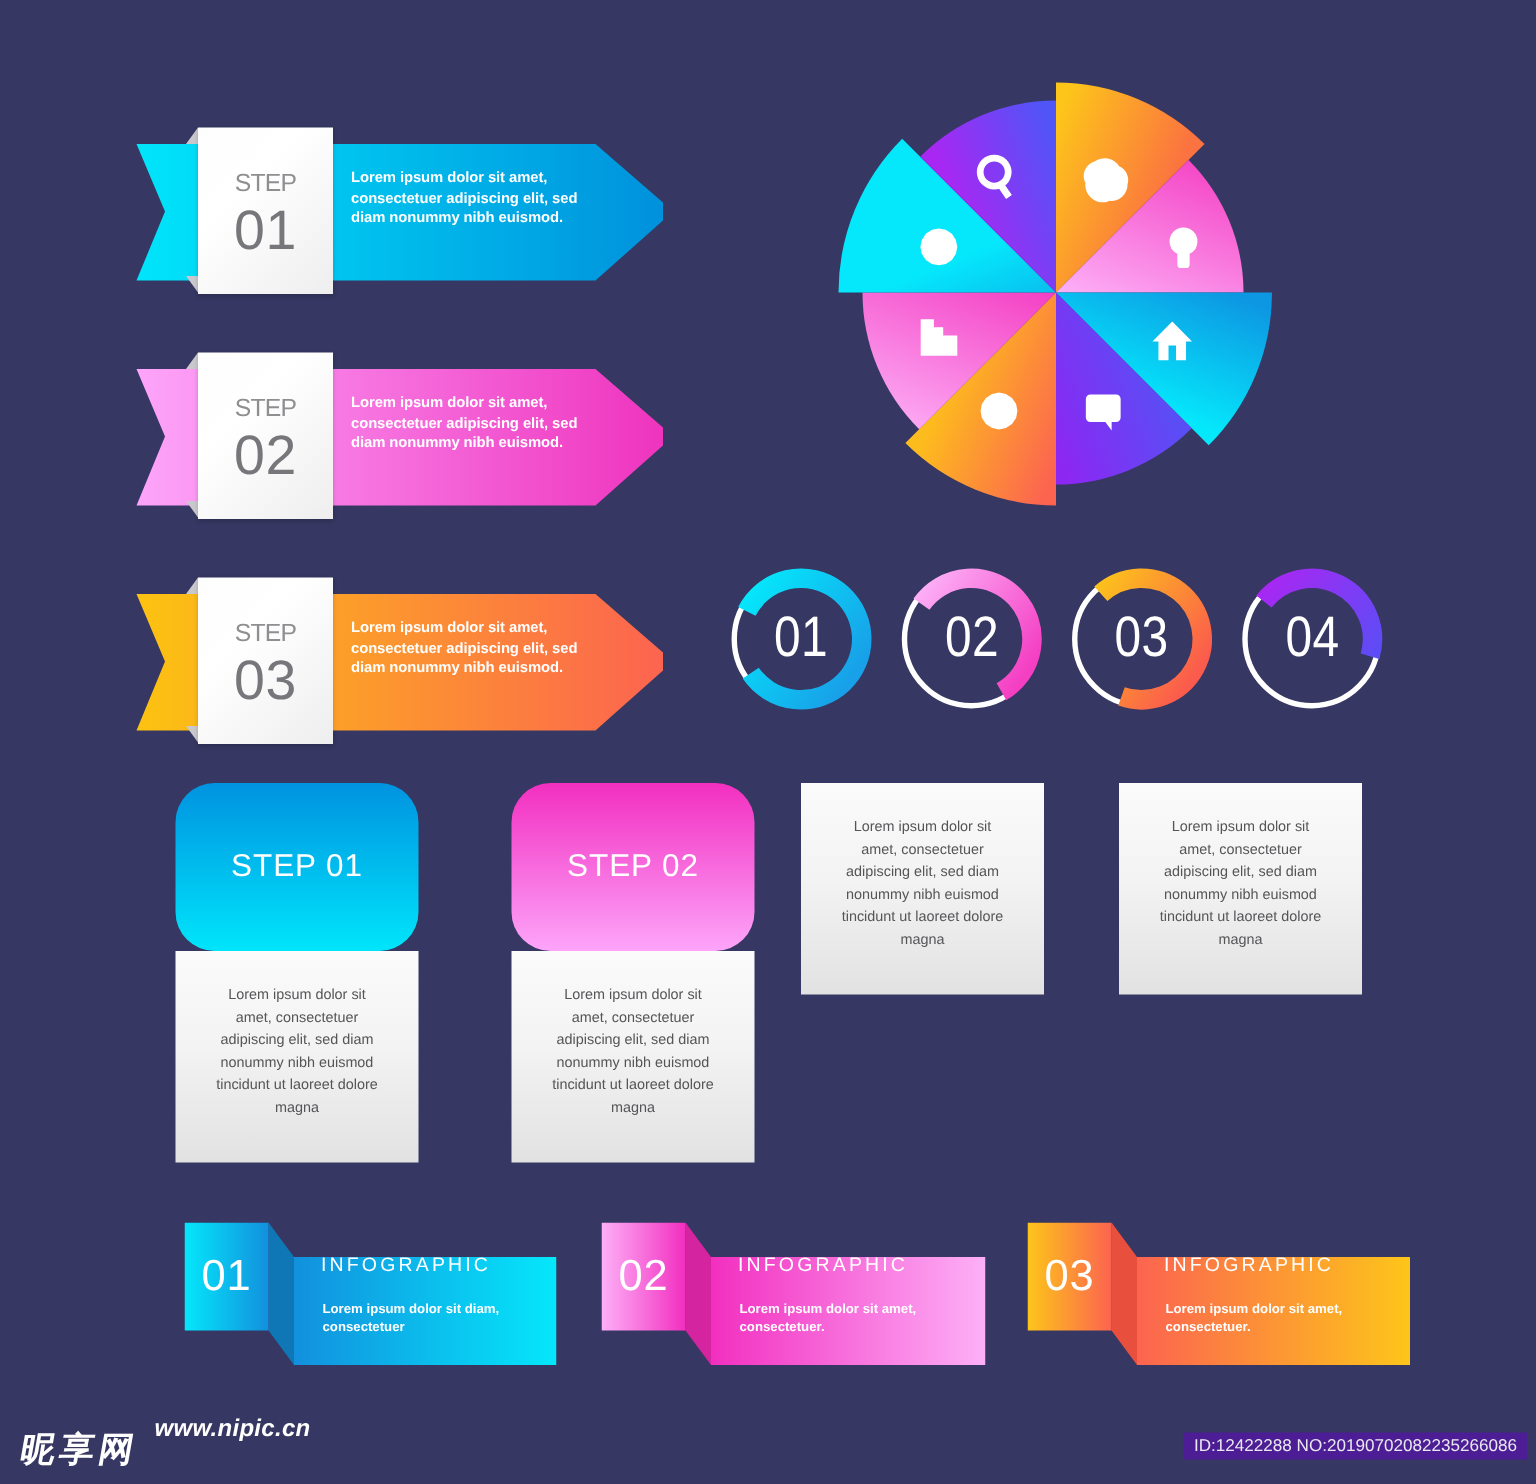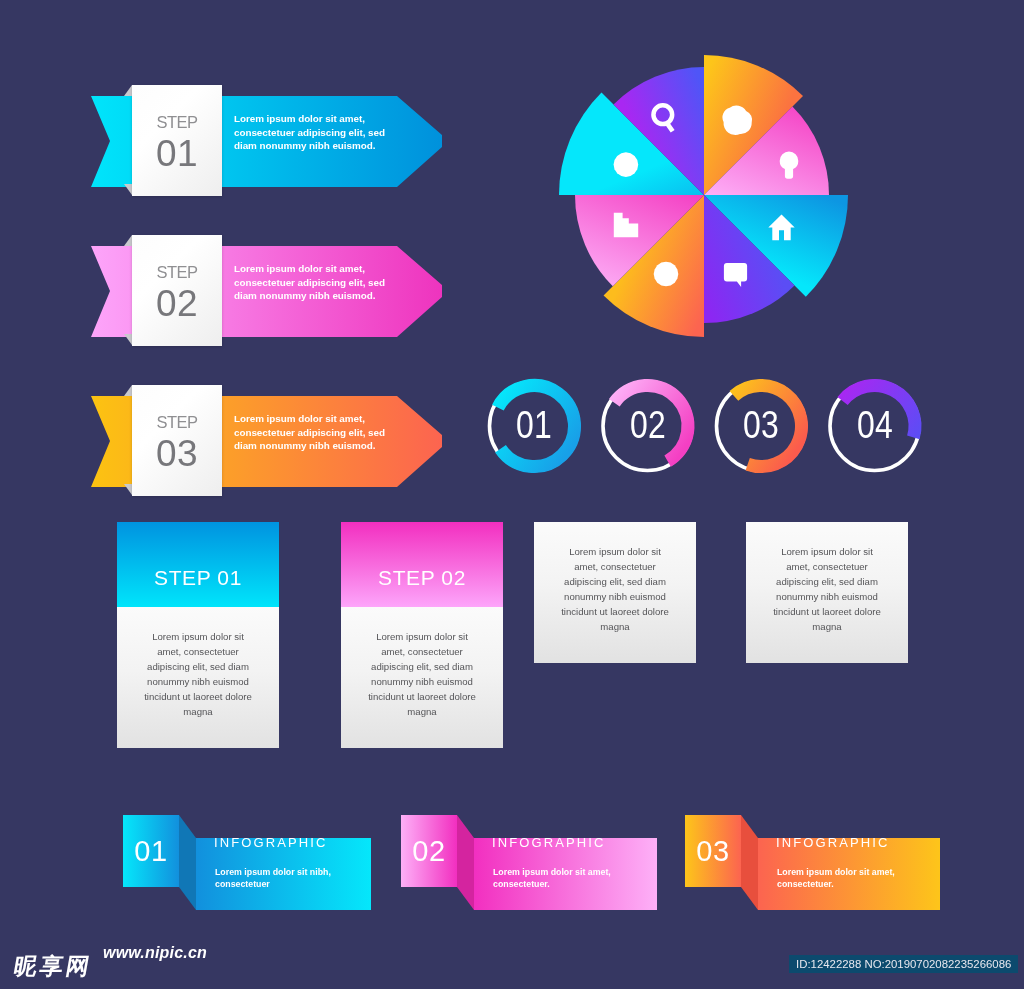"STEP 01" .card-head { border-radius: none -> 26px; height: 85px -> 112px }
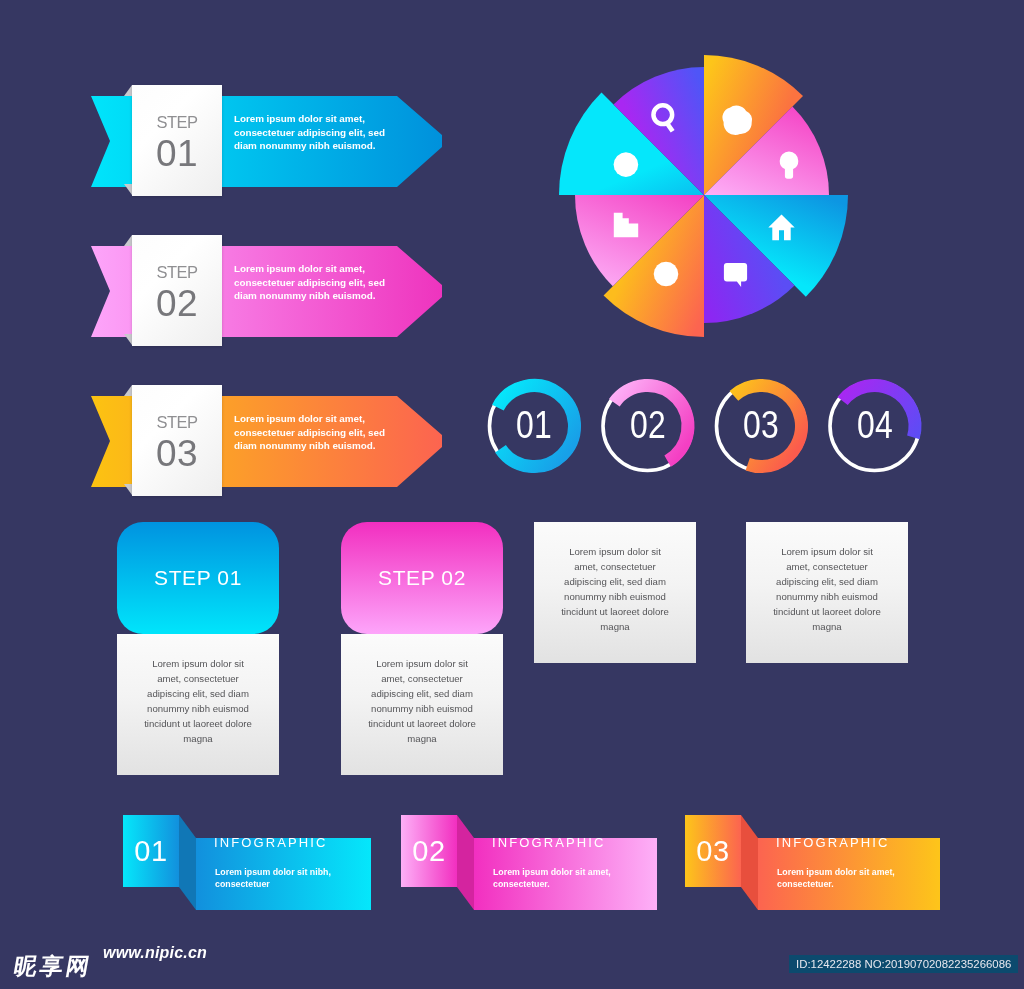"Lorem ipsum dolor sit nibh," div.banner-text { text: nibh -> diam }
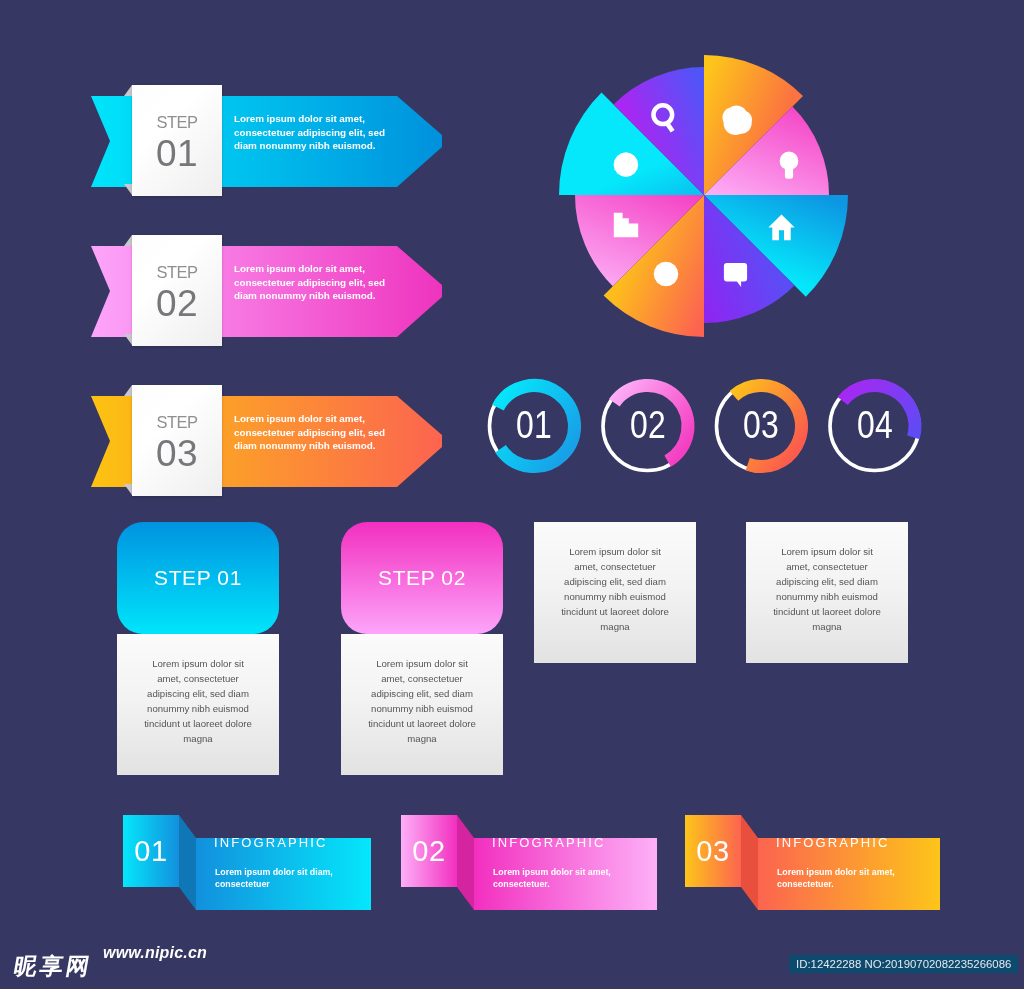"ID:12422288 NO:20190702082235266086" .wm-id { background: #0c4a6e -> #4c1d95 }
